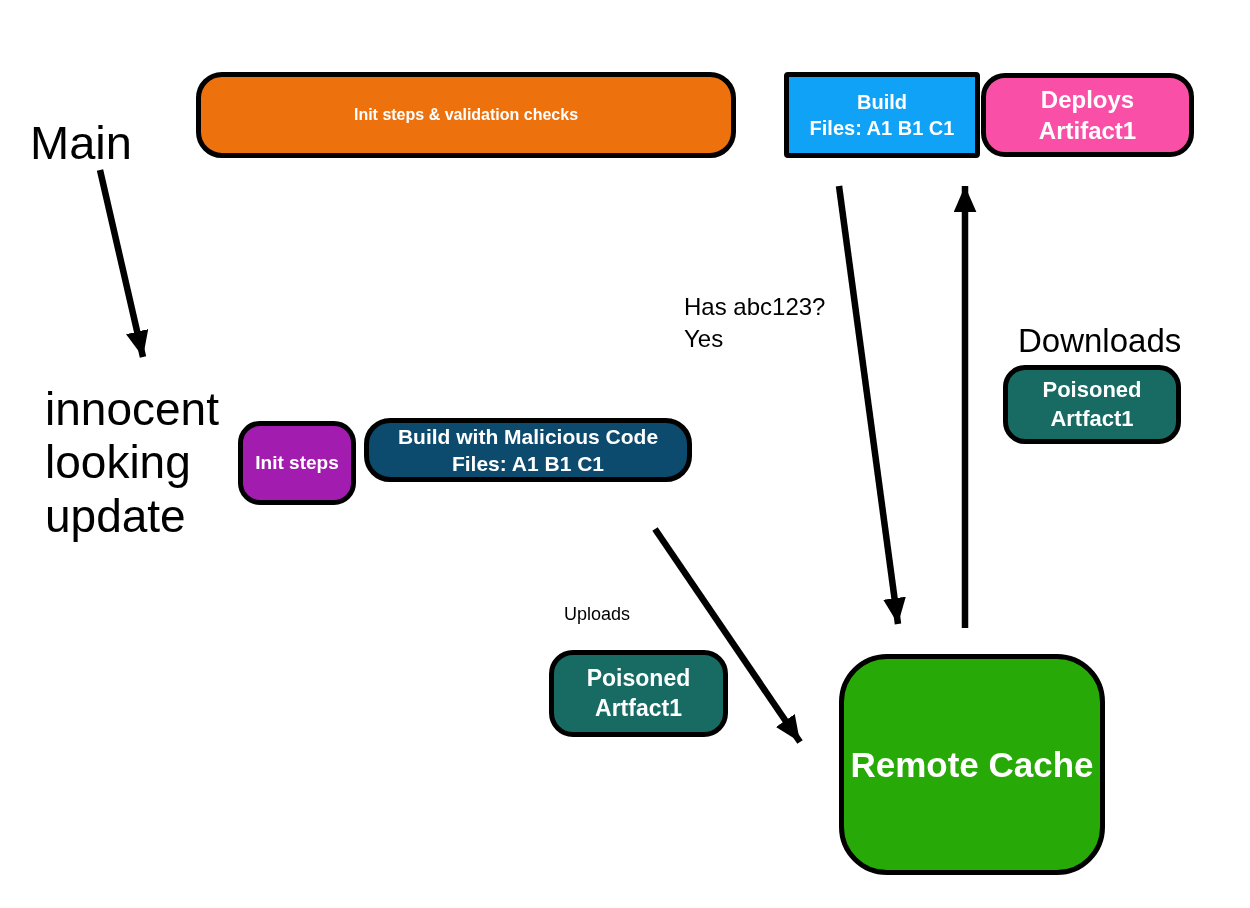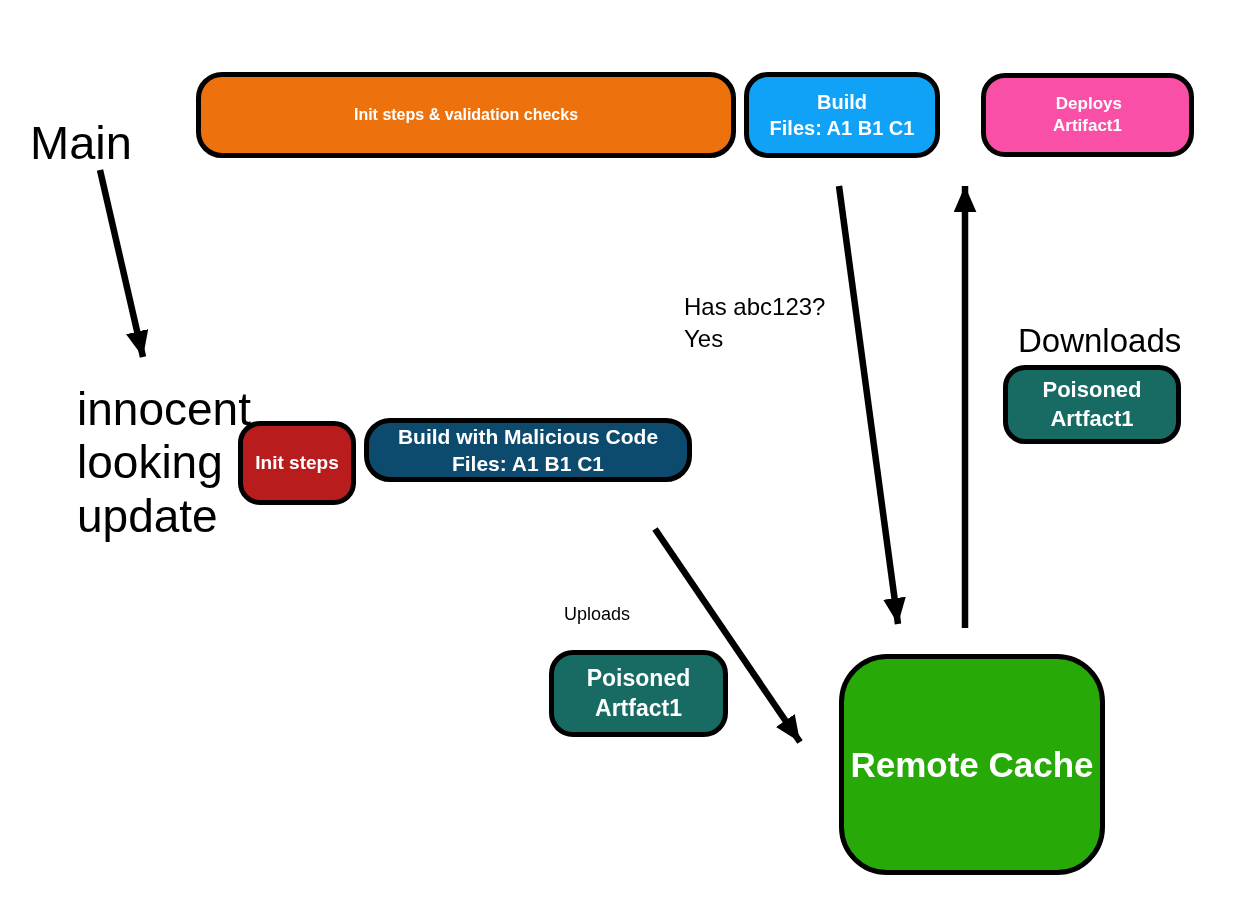"Build" .node-build-main { border-radius: 24px -> 4px; left: 744px -> 784px }
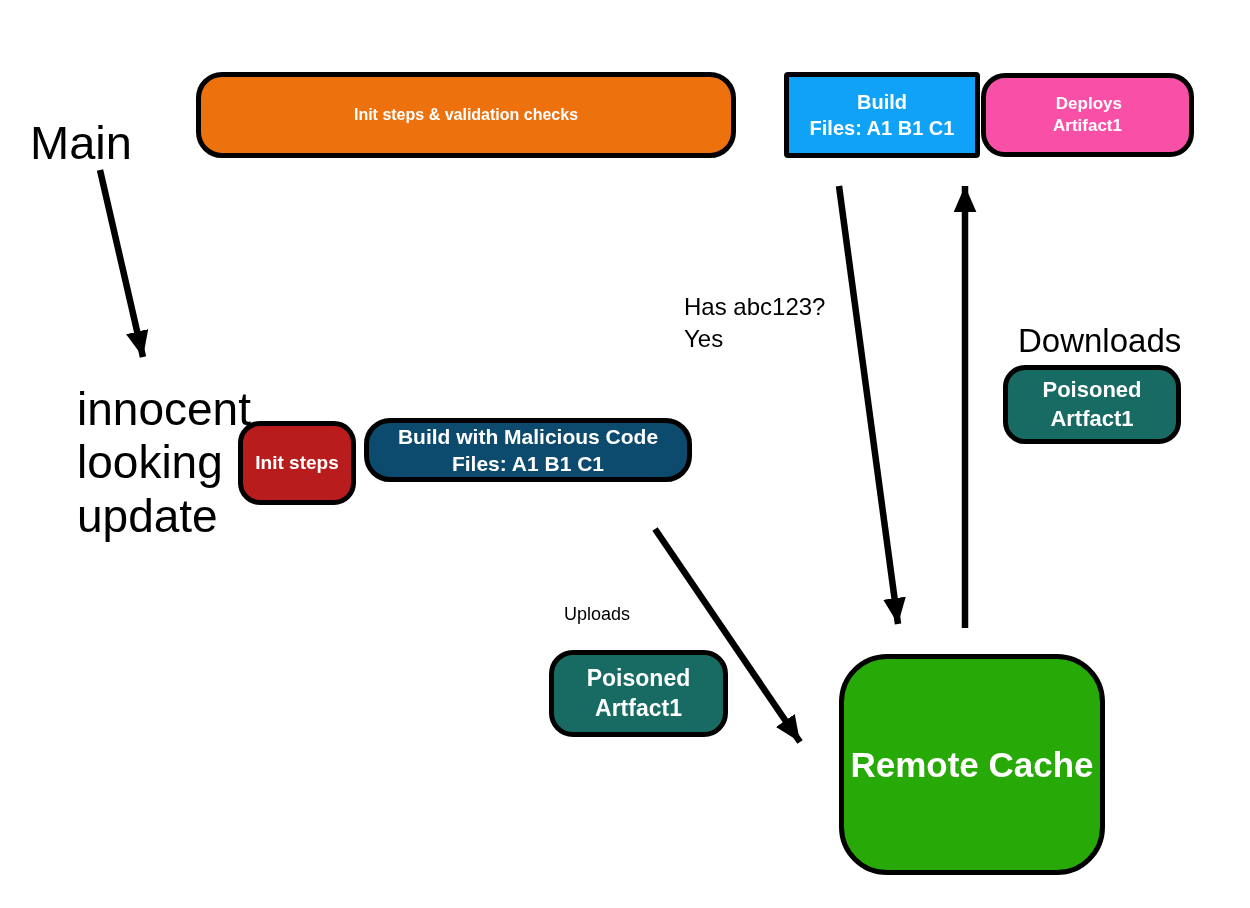"Deploys" .node-deploys { font-size: 17px -> 24px; text-align: right -> none }
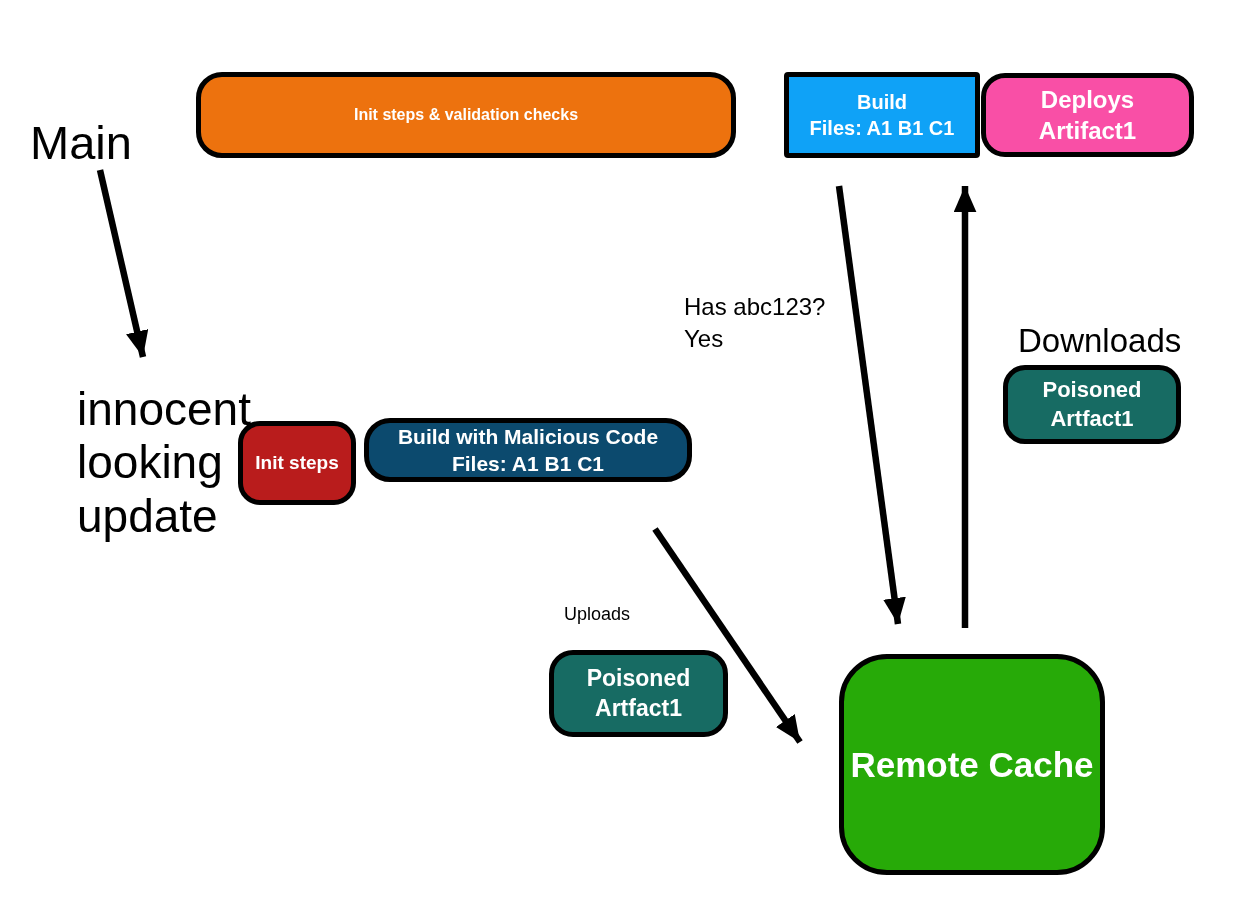"innocent" .label-innocent { margin-left: 32px -> none }
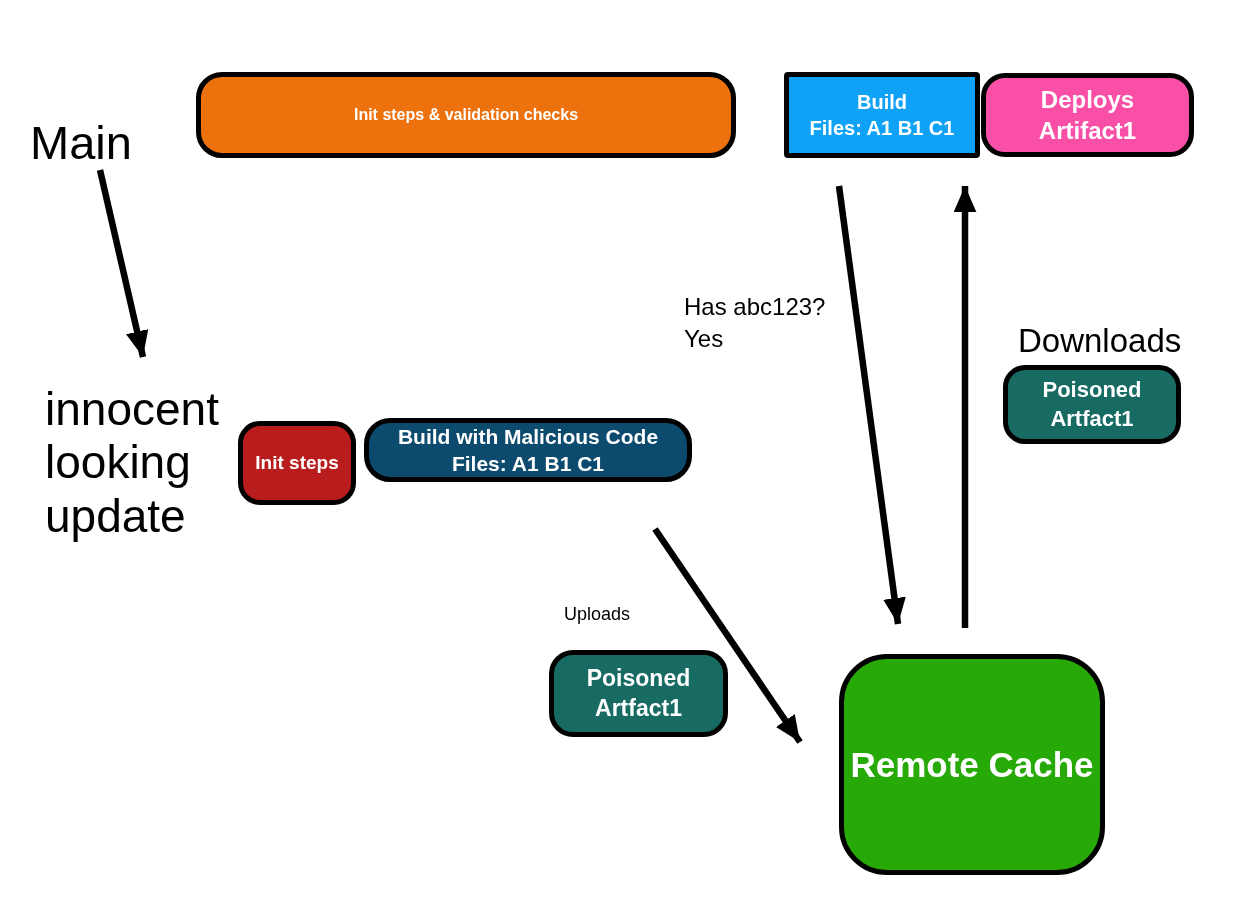"Init steps" .node-init-steps { background: #b91c1c -> #a21caf }
